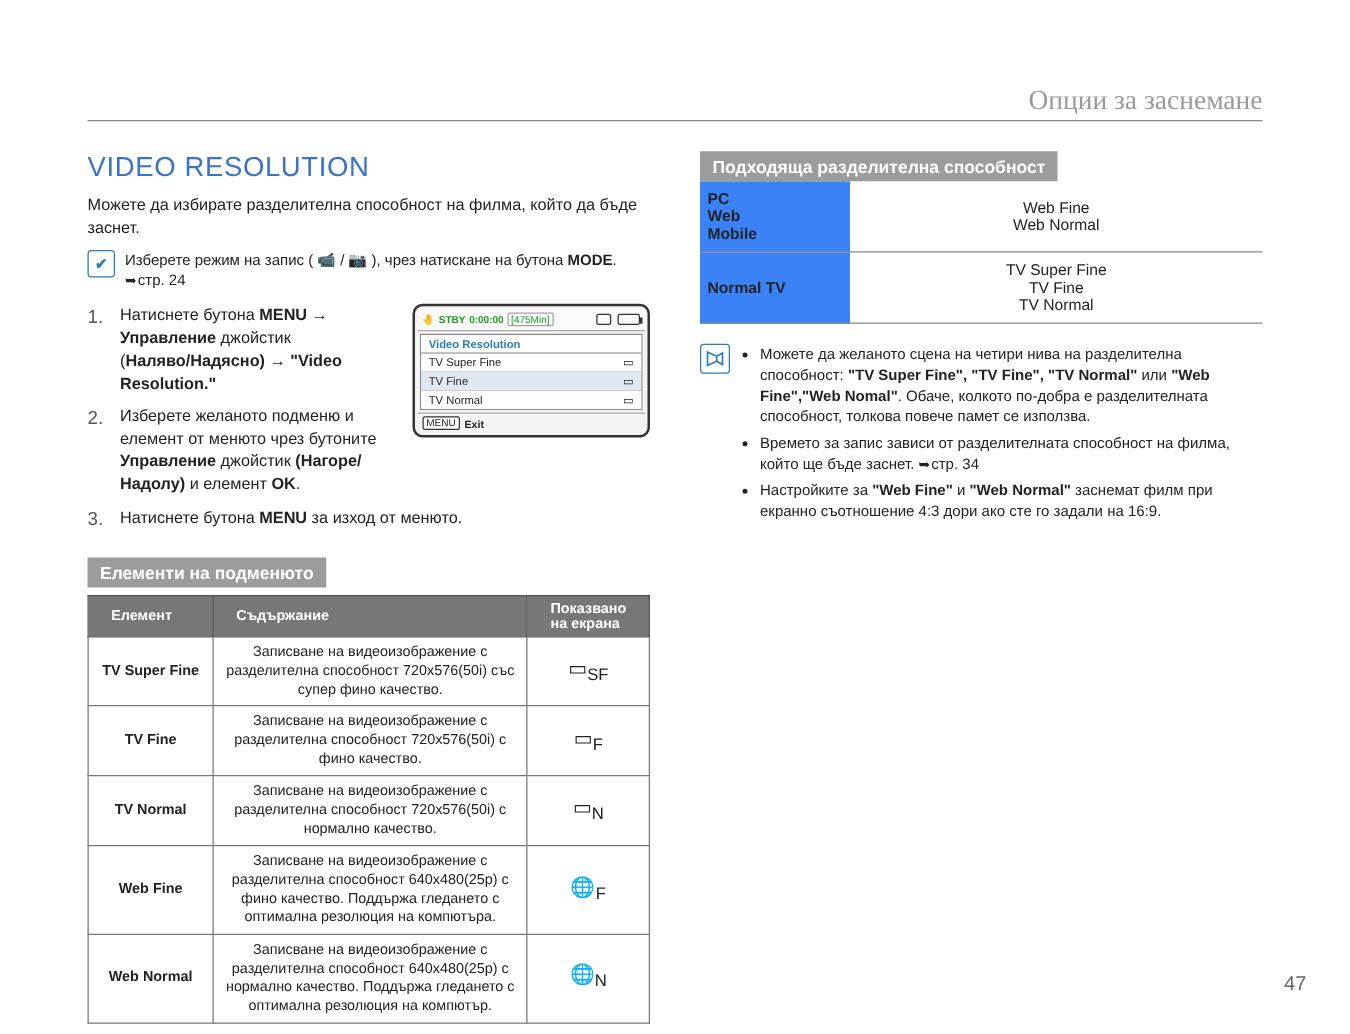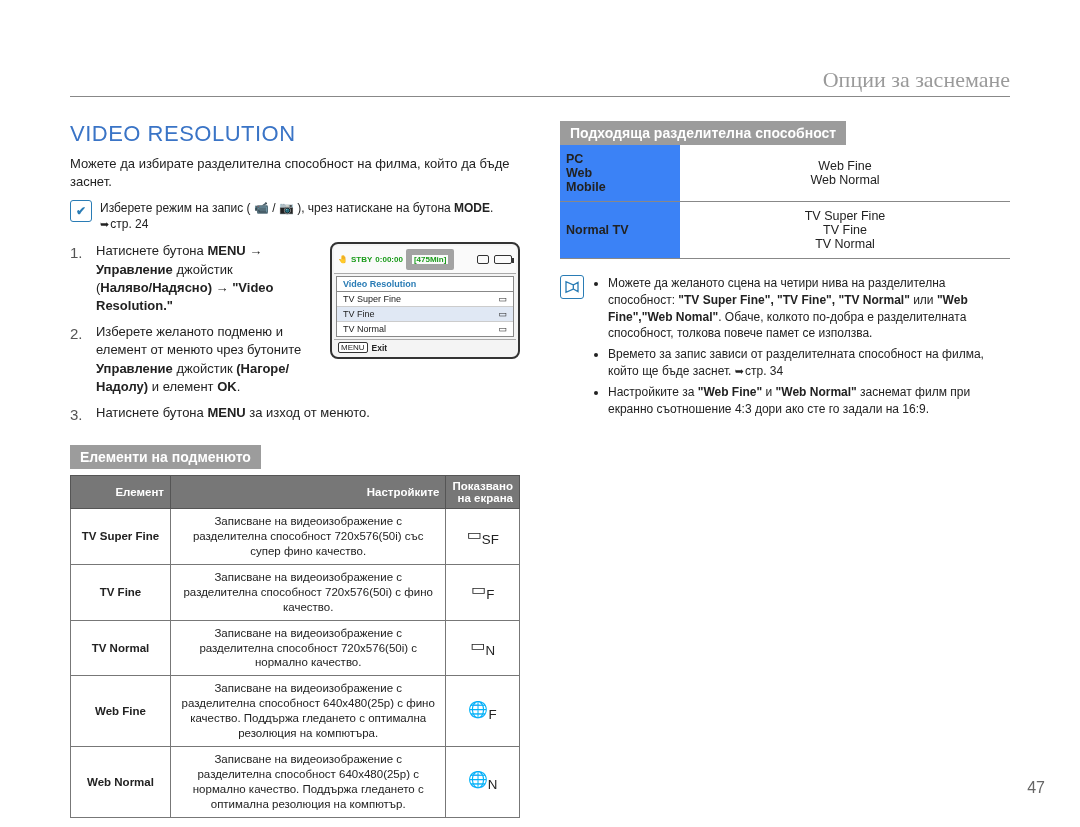"[475Min]" .remain { border: 6px solid #a3a3a3 -> 1px solid #a3a3a3; font-weight: bold -> normal }
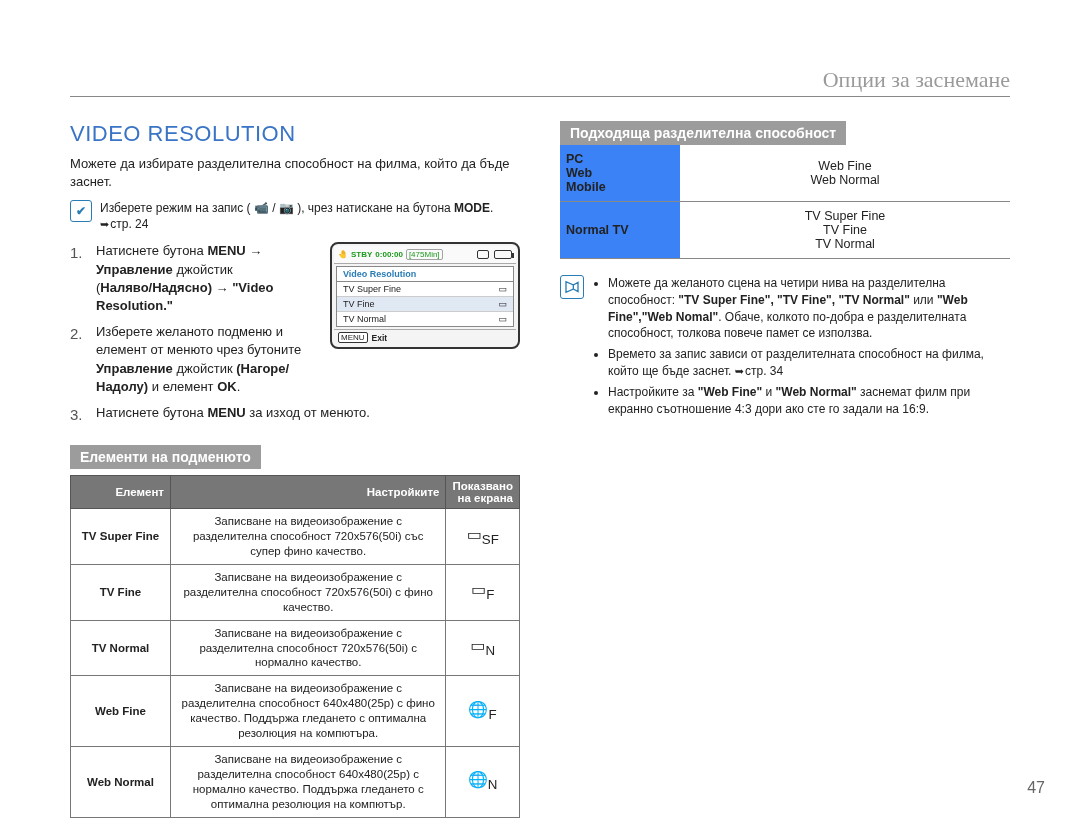"Елемент" table.sub-table th { padding: 4px 6px -> 4px 18px; text-align: right -> left }
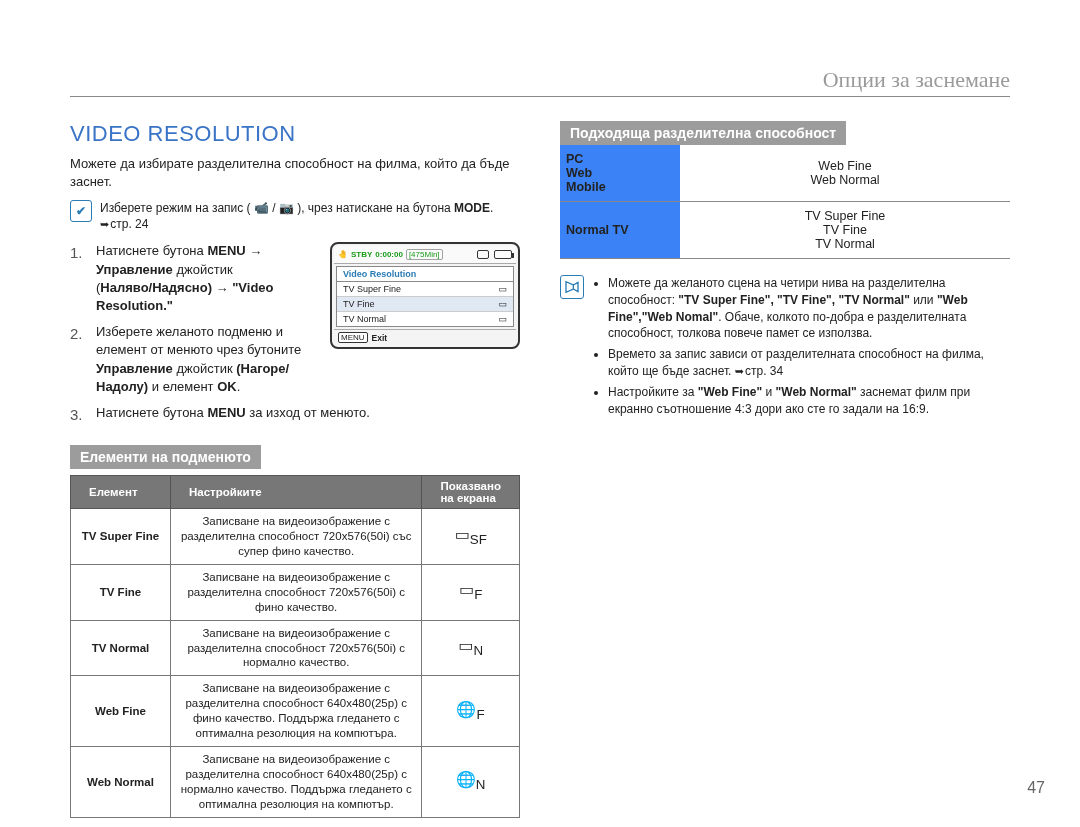"Настройките" th { text: Настройките -> Съдържание }
